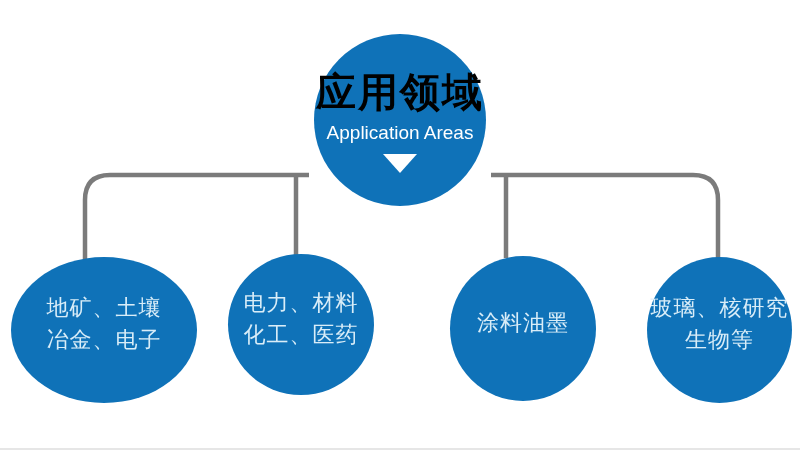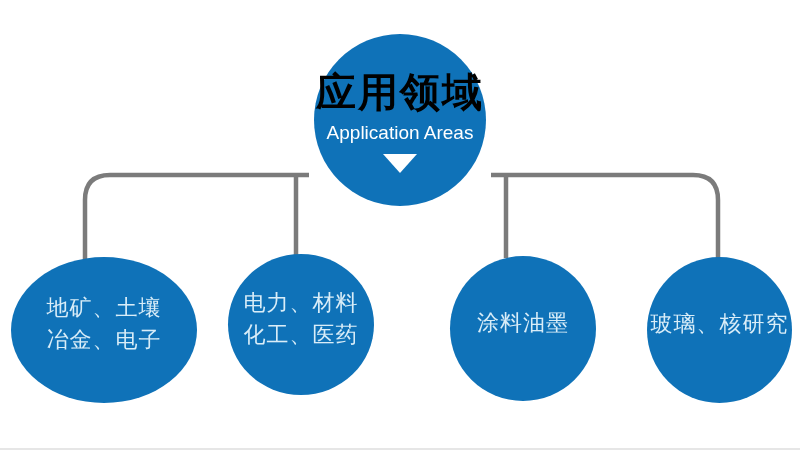"生物等" span.line { html: none -> <span>生物等</span> }
